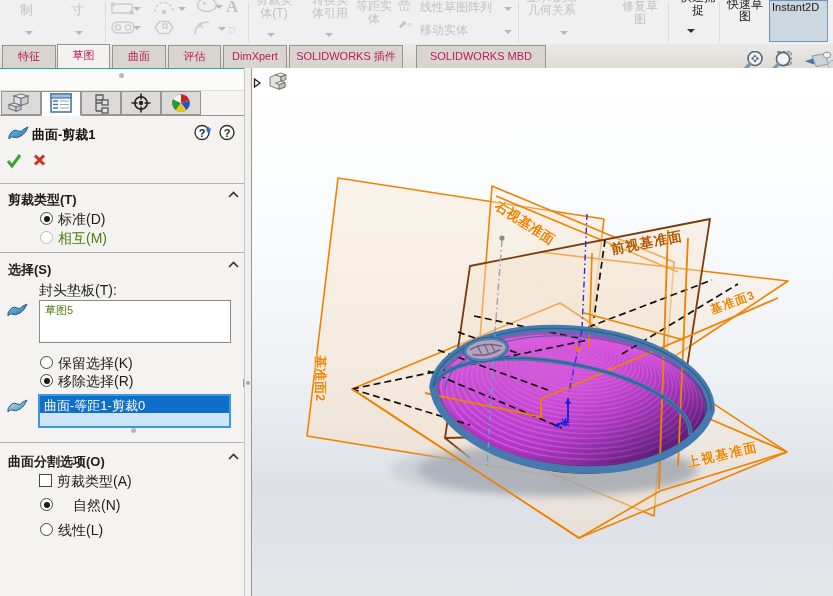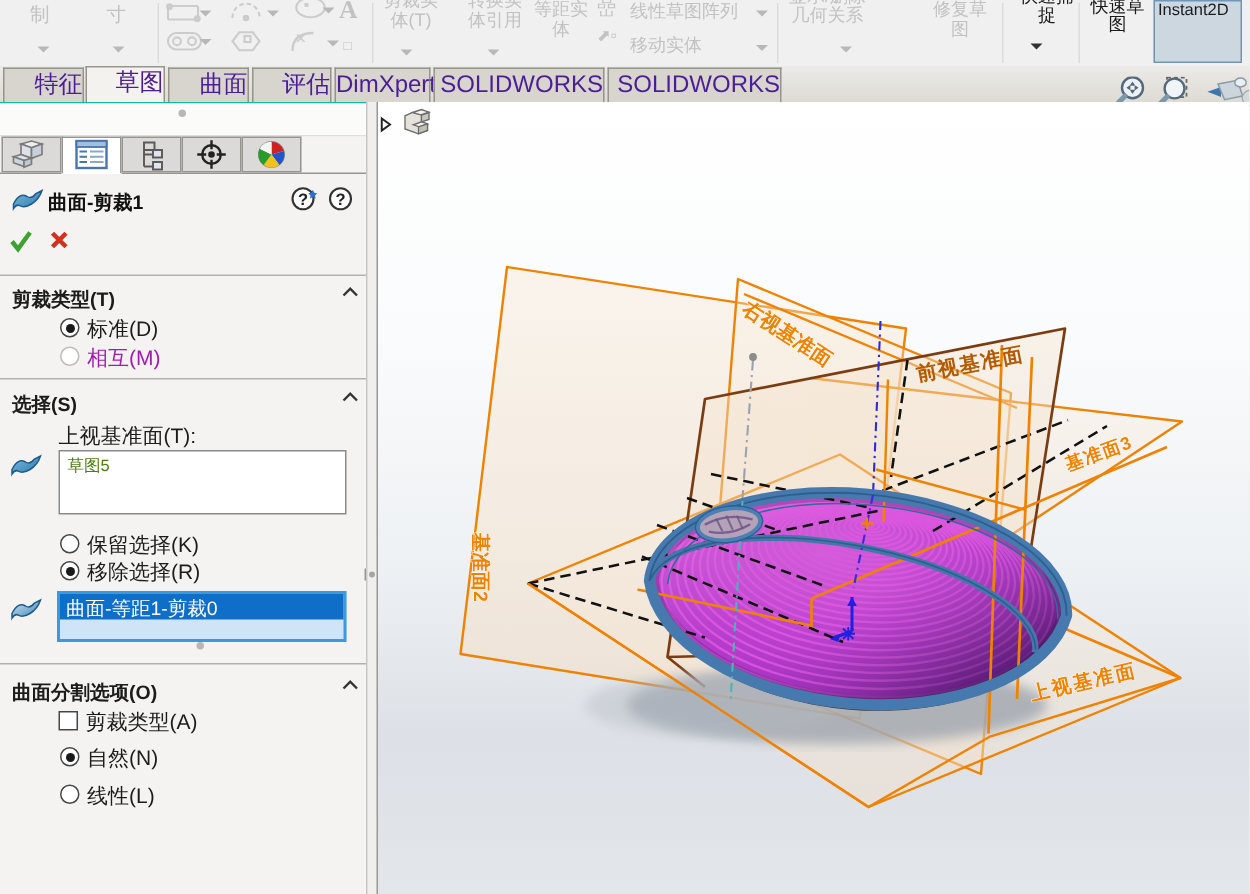"特征" .tab { color: #4c1d95 -> #be185d; font-size: 16px -> 11px; text-align: right -> center }
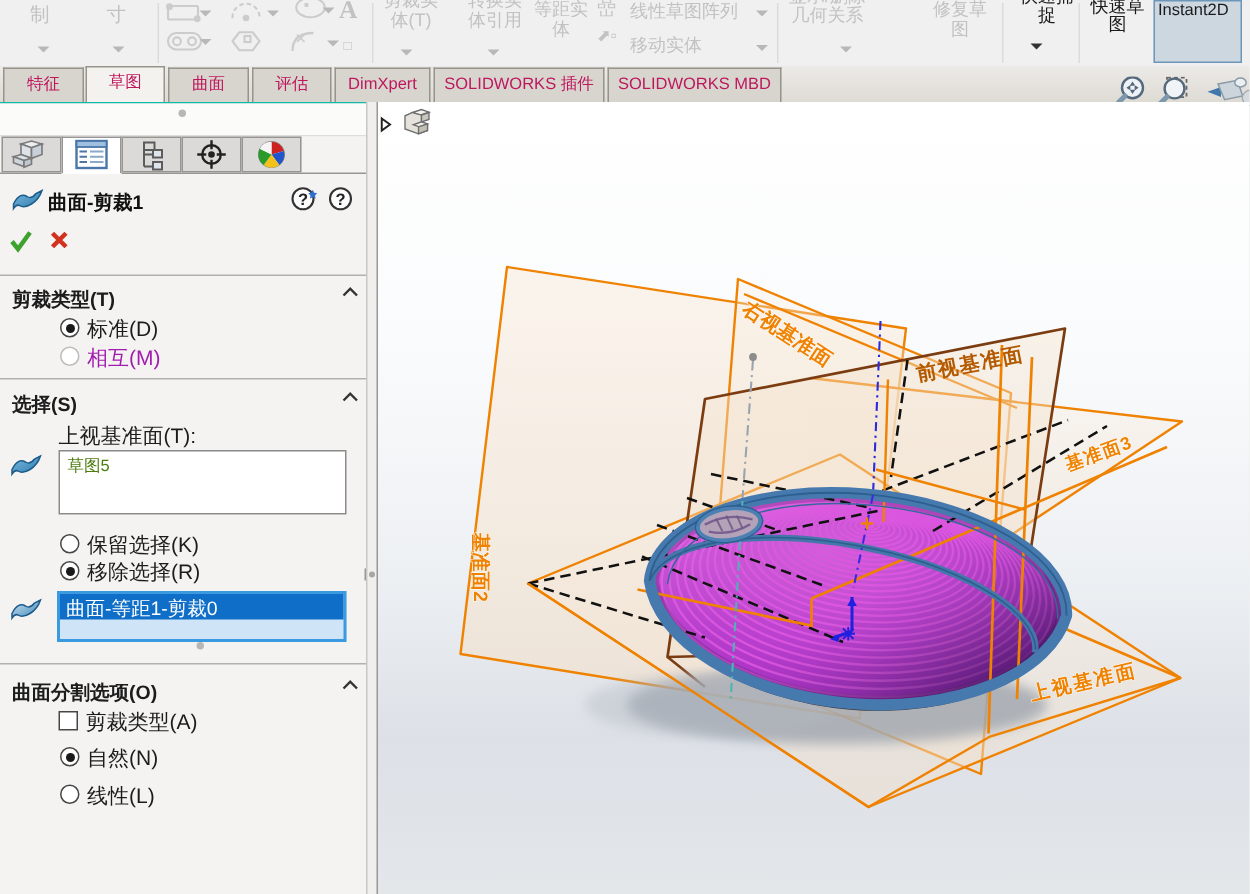"SOLIDWORKS MBD" div.tab { left: 405px -> 416px; width: 116px -> 130px }
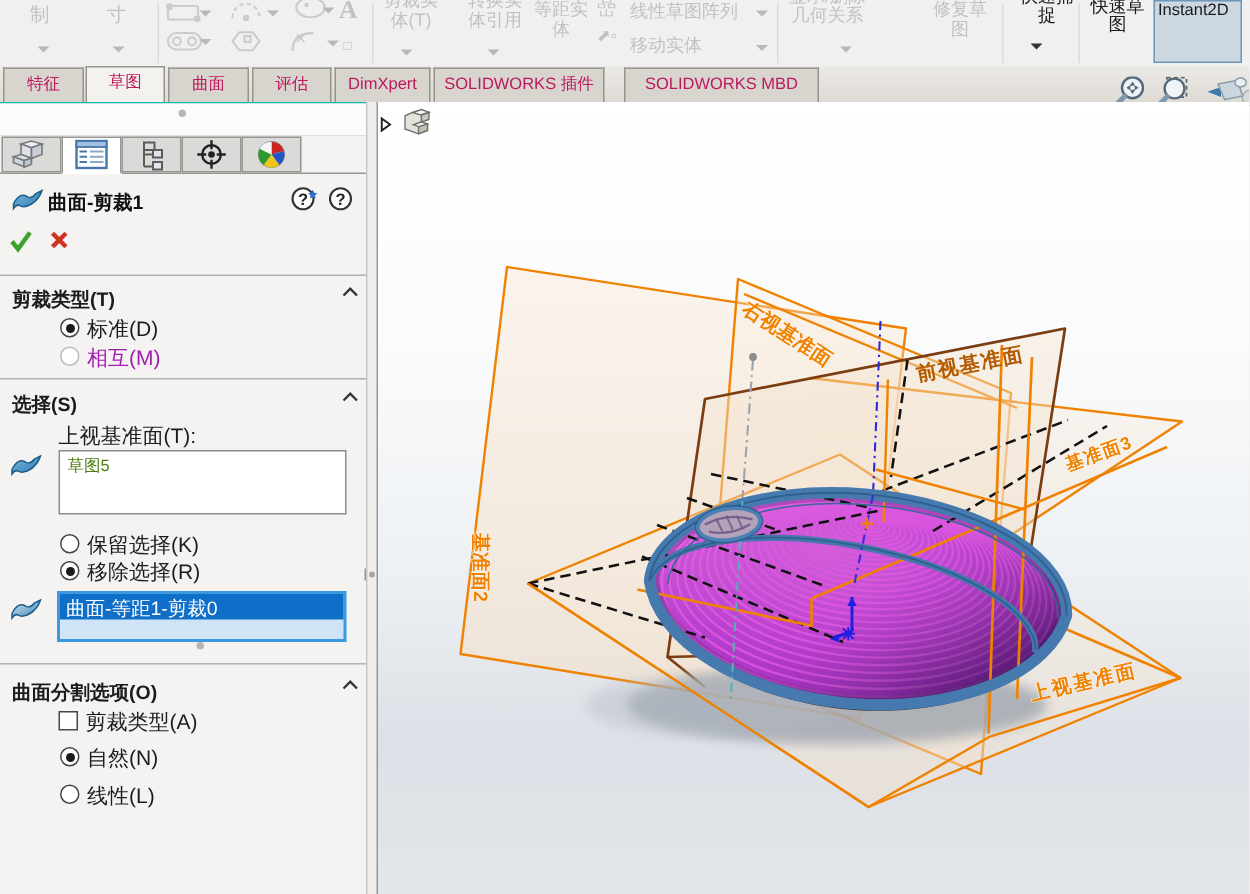"相互(M)" .plabel.dis { color: #a21caf -> #4d7c0f }
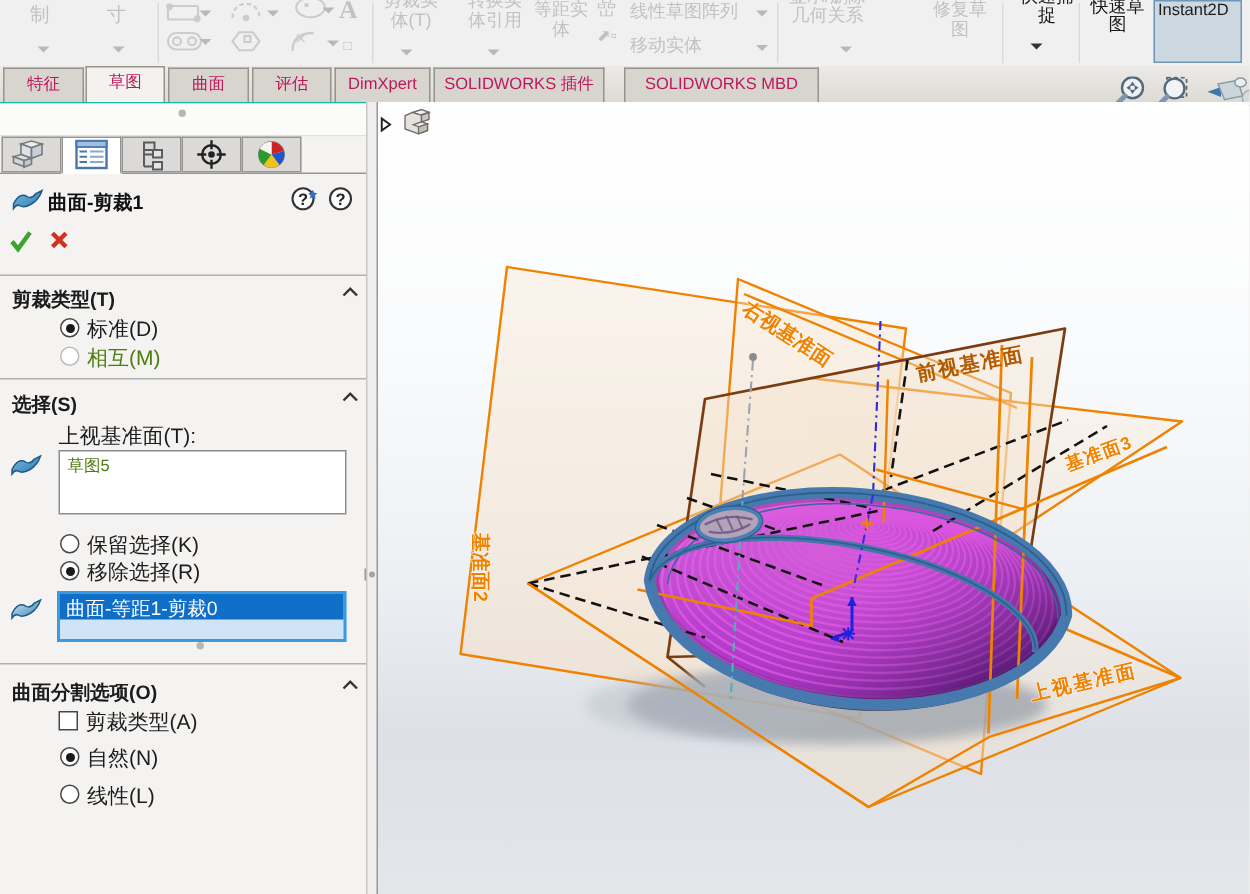"上视基准面(T):" div.plabel { text: 上视基准面 -> 封头垫板 }
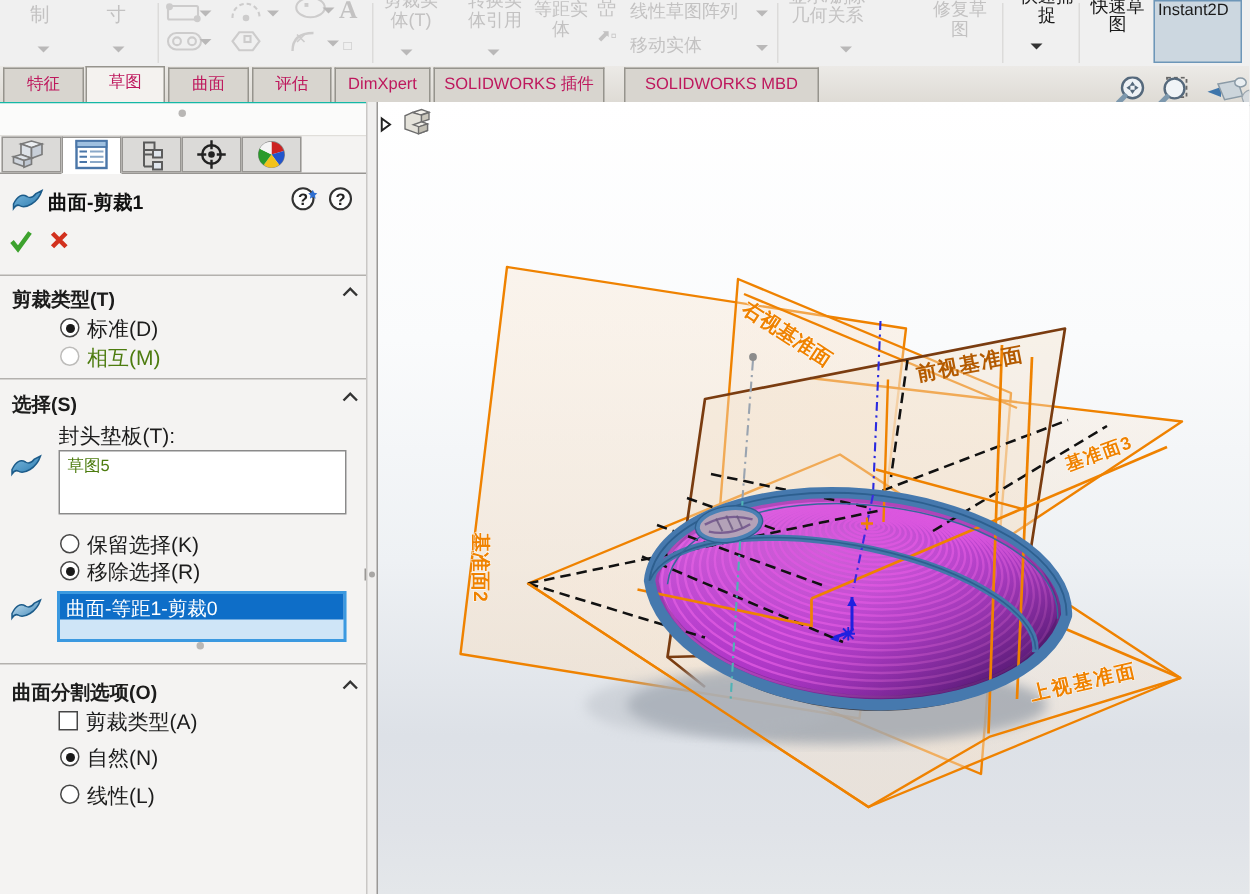"自然(N)" div.plabel { left: 58px -> 73px }
